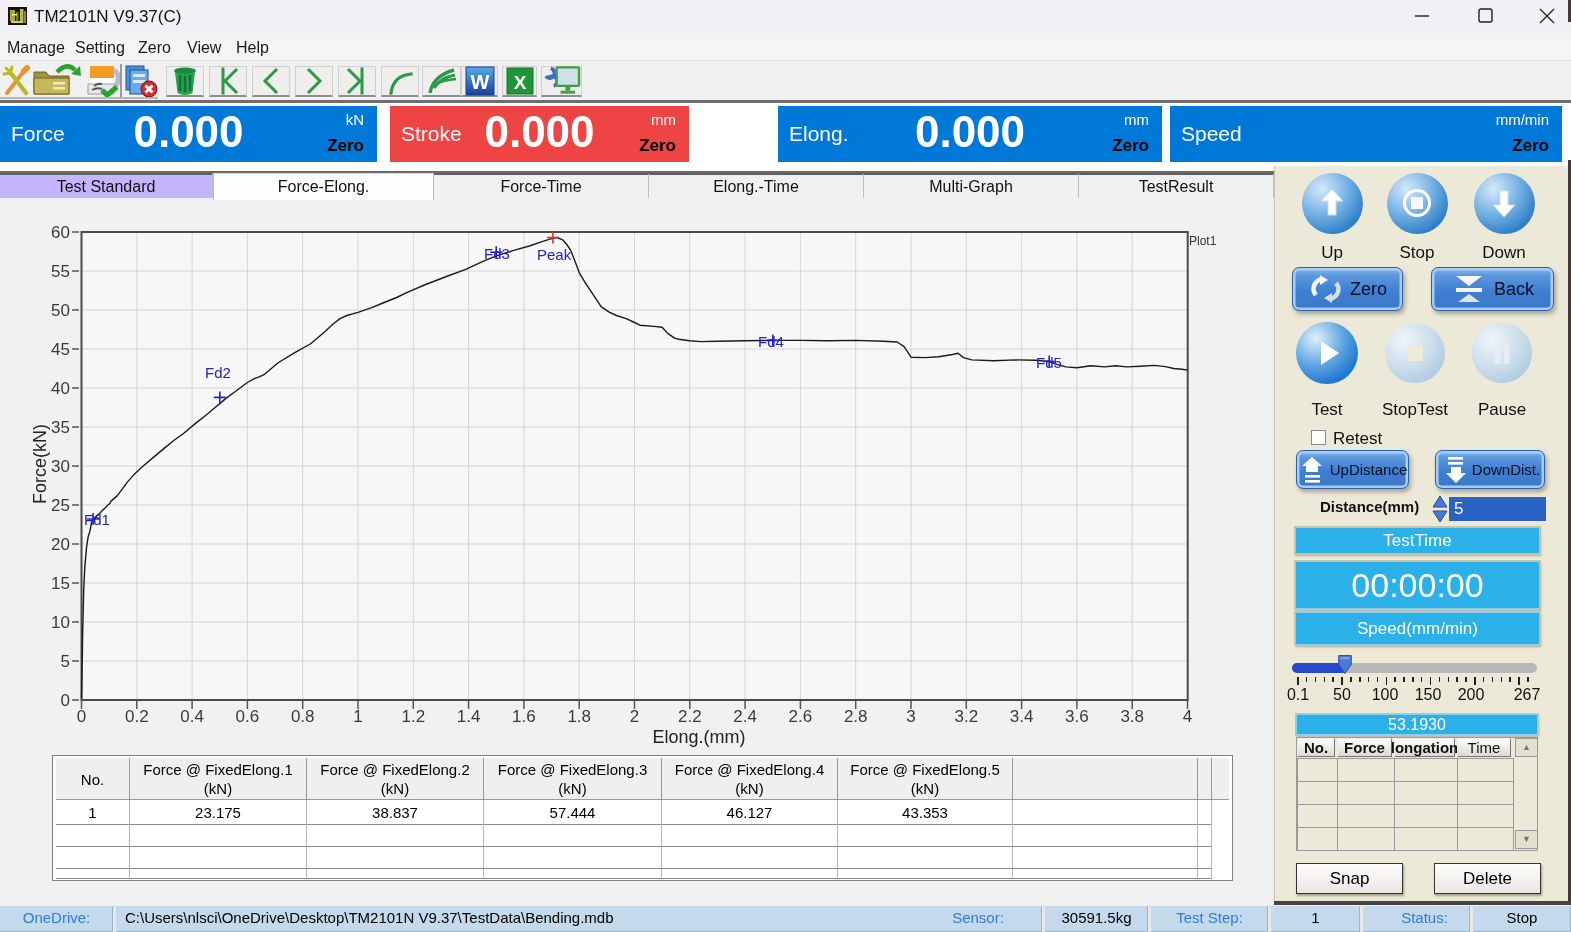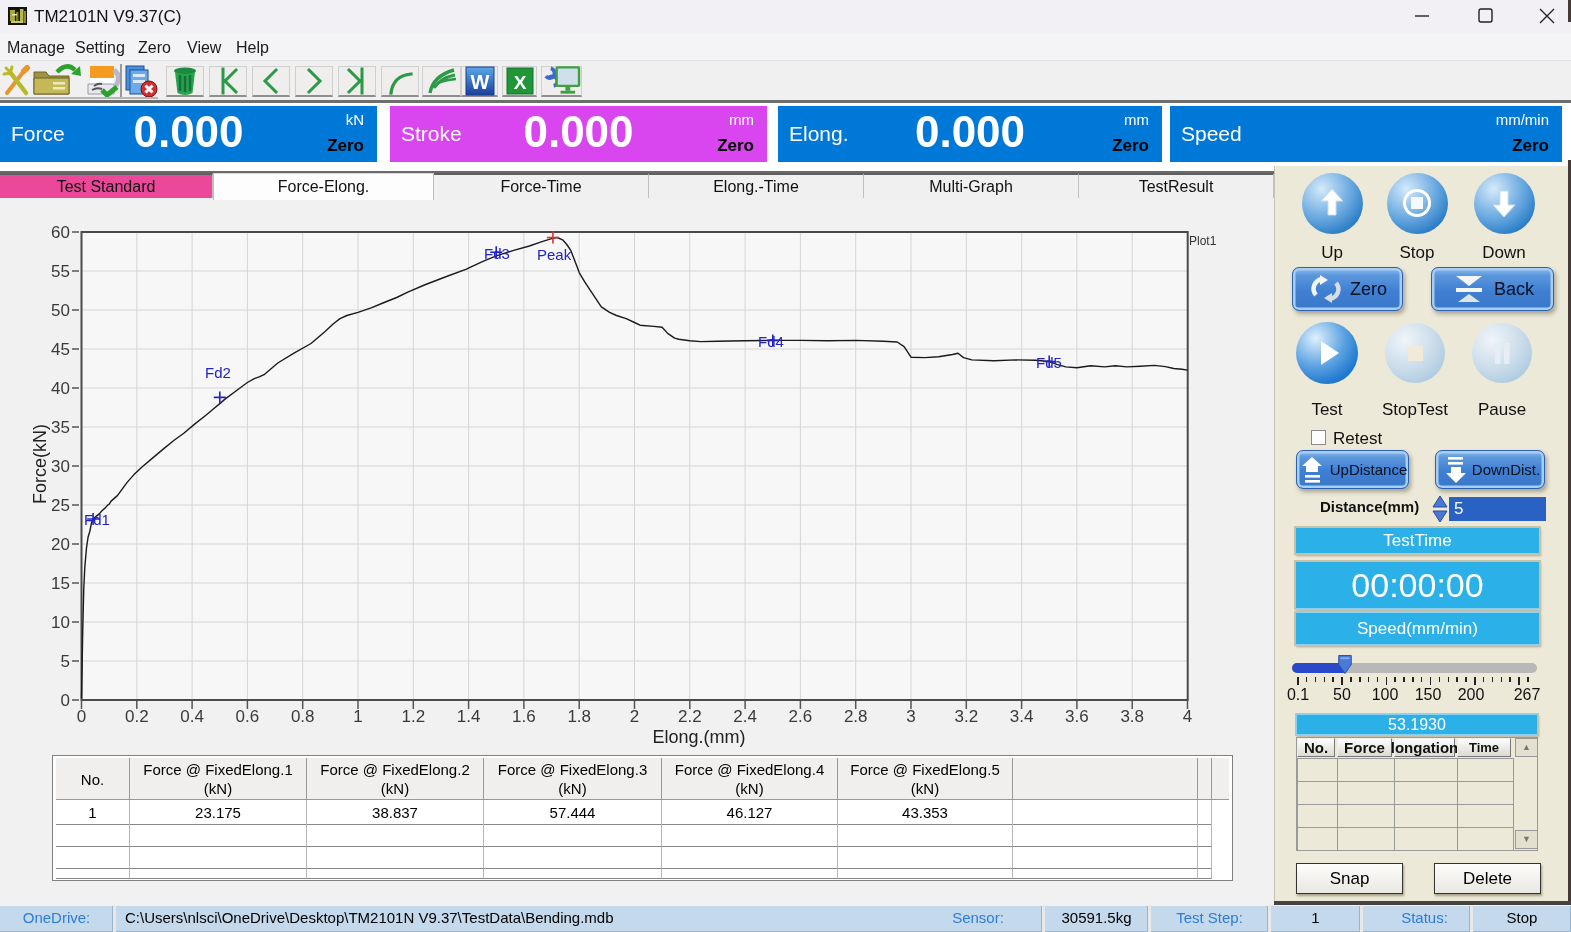"Stroke" div { background: #d946ef -> #ef4444; width: 377px -> 299px }
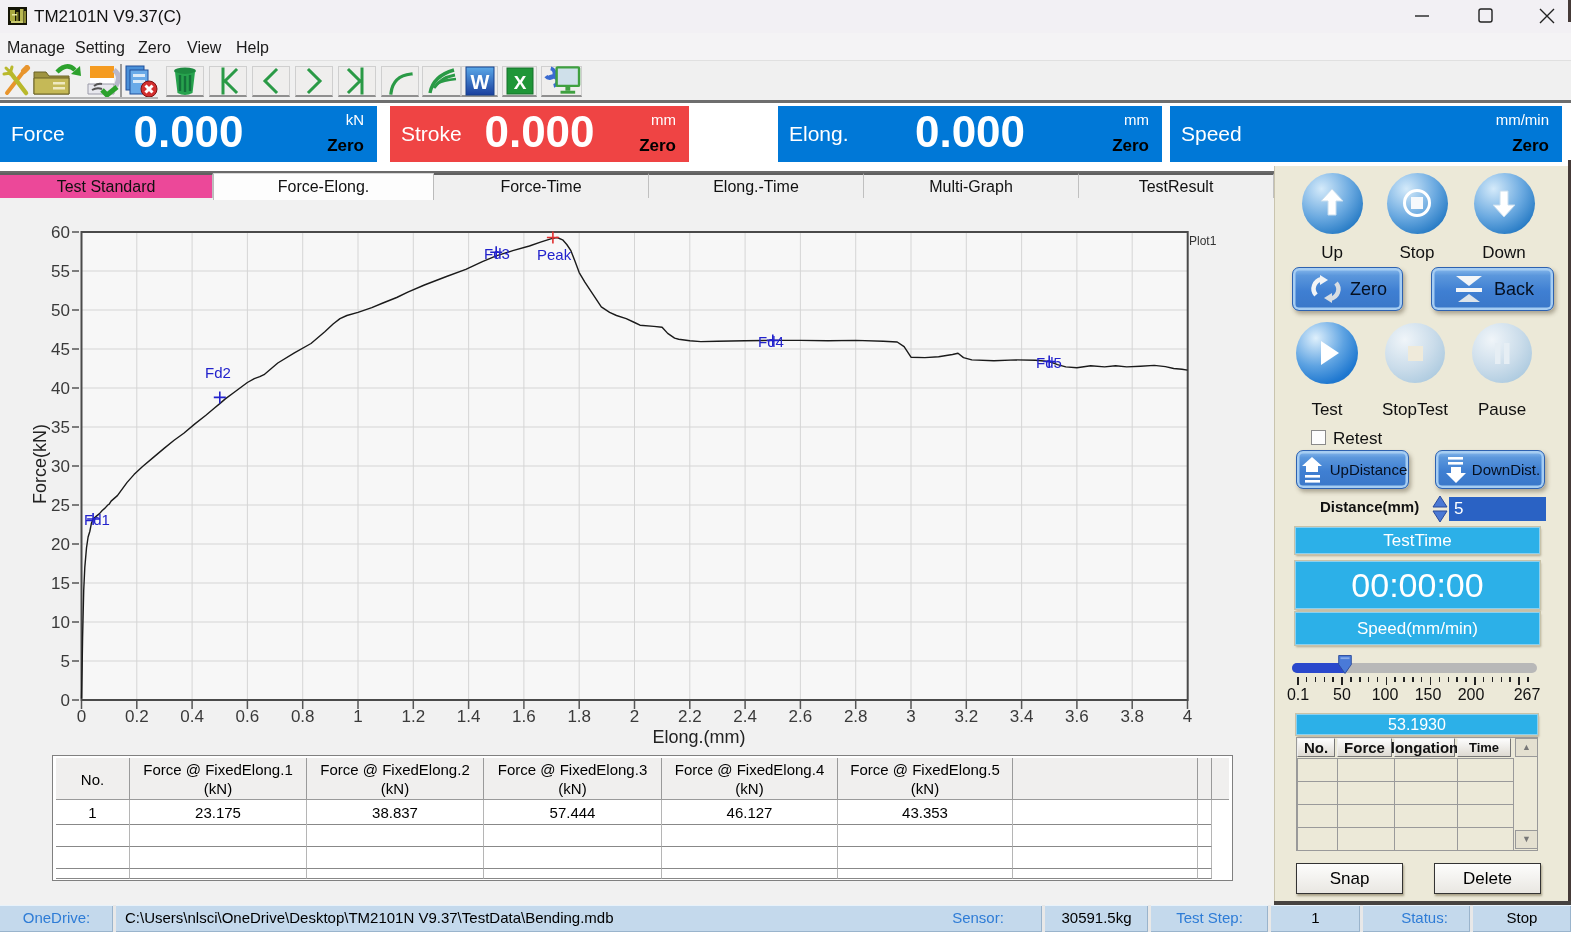"Test Standard" div { background: #ec4899 -> #c4b5fd }
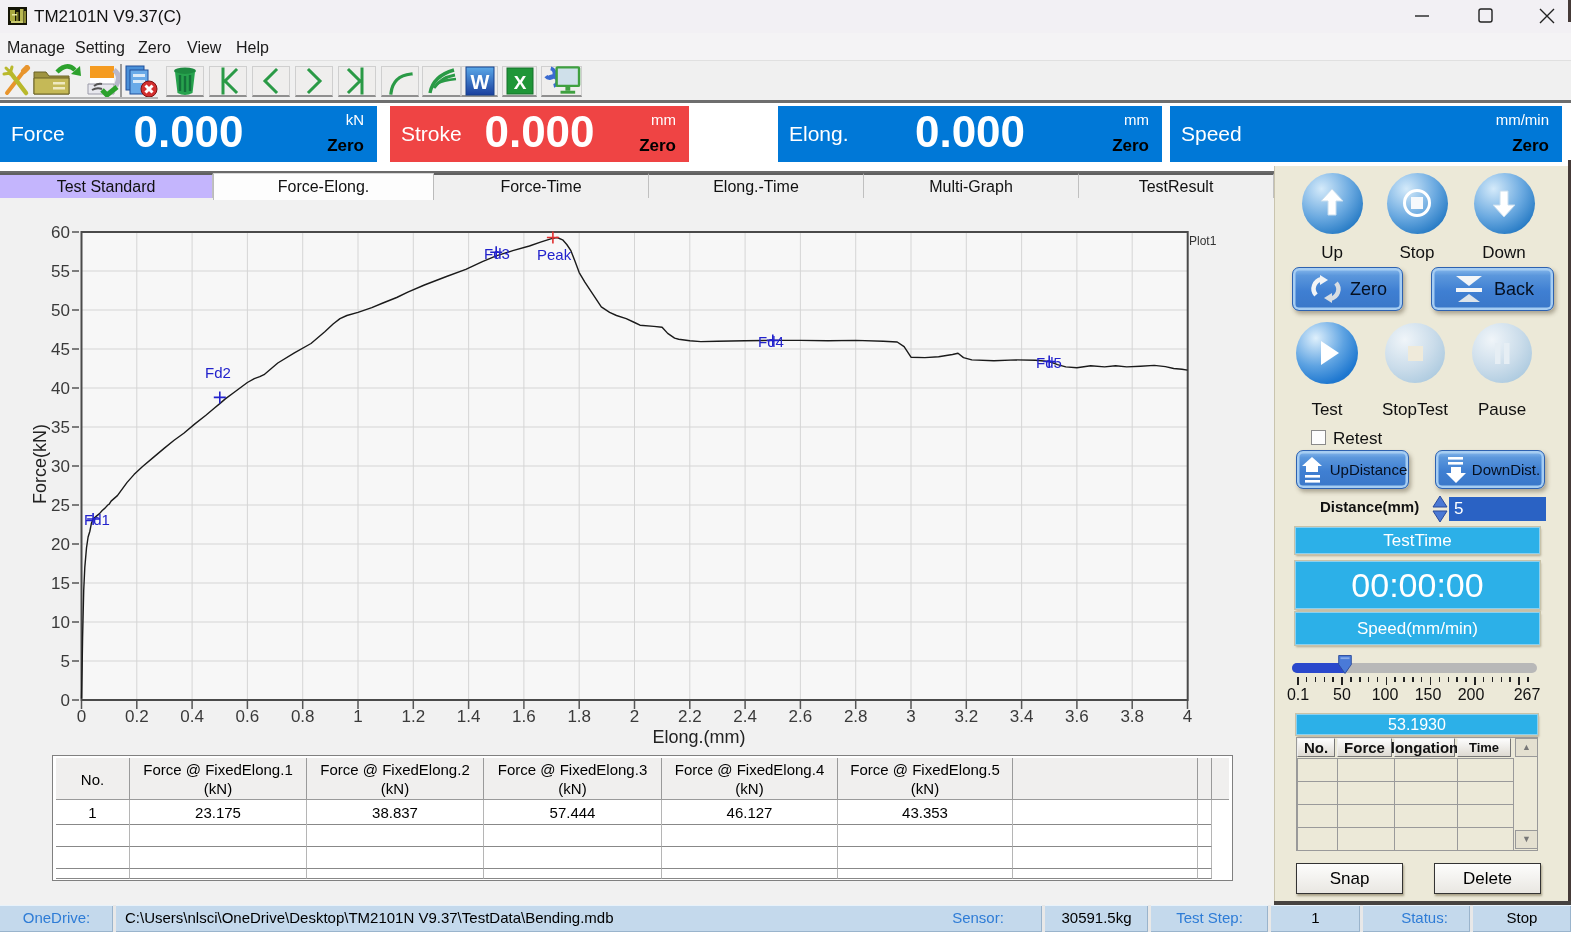"Time" div { font-size: 13px -> 15px; font-weight: bold -> normal }
